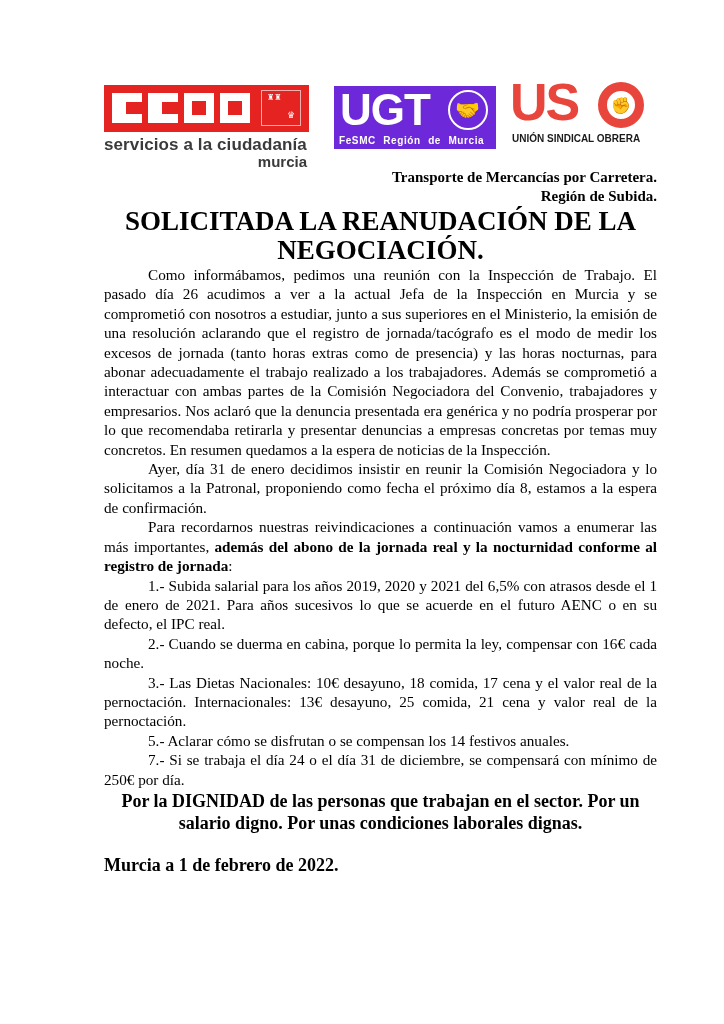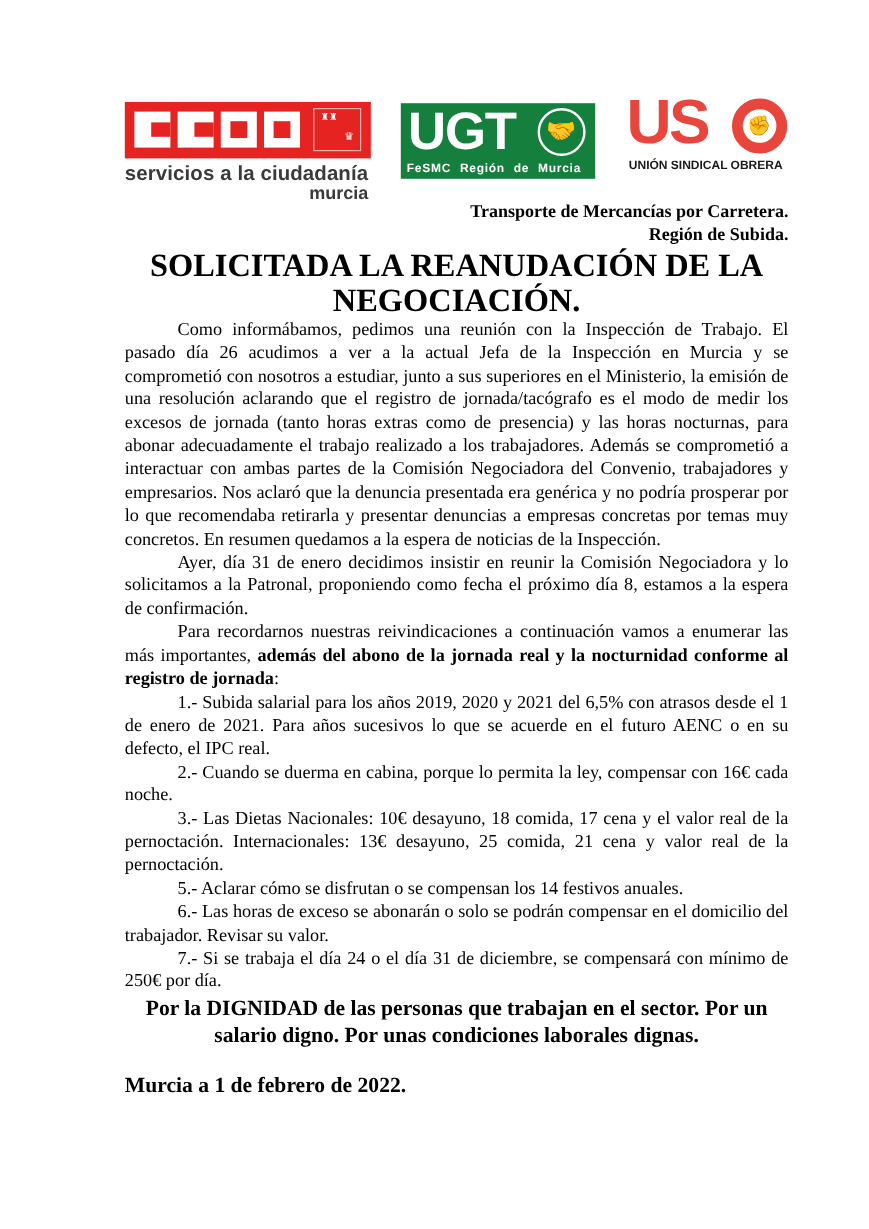"UGT" .ugt { background: #15803d -> #6d28d9 }
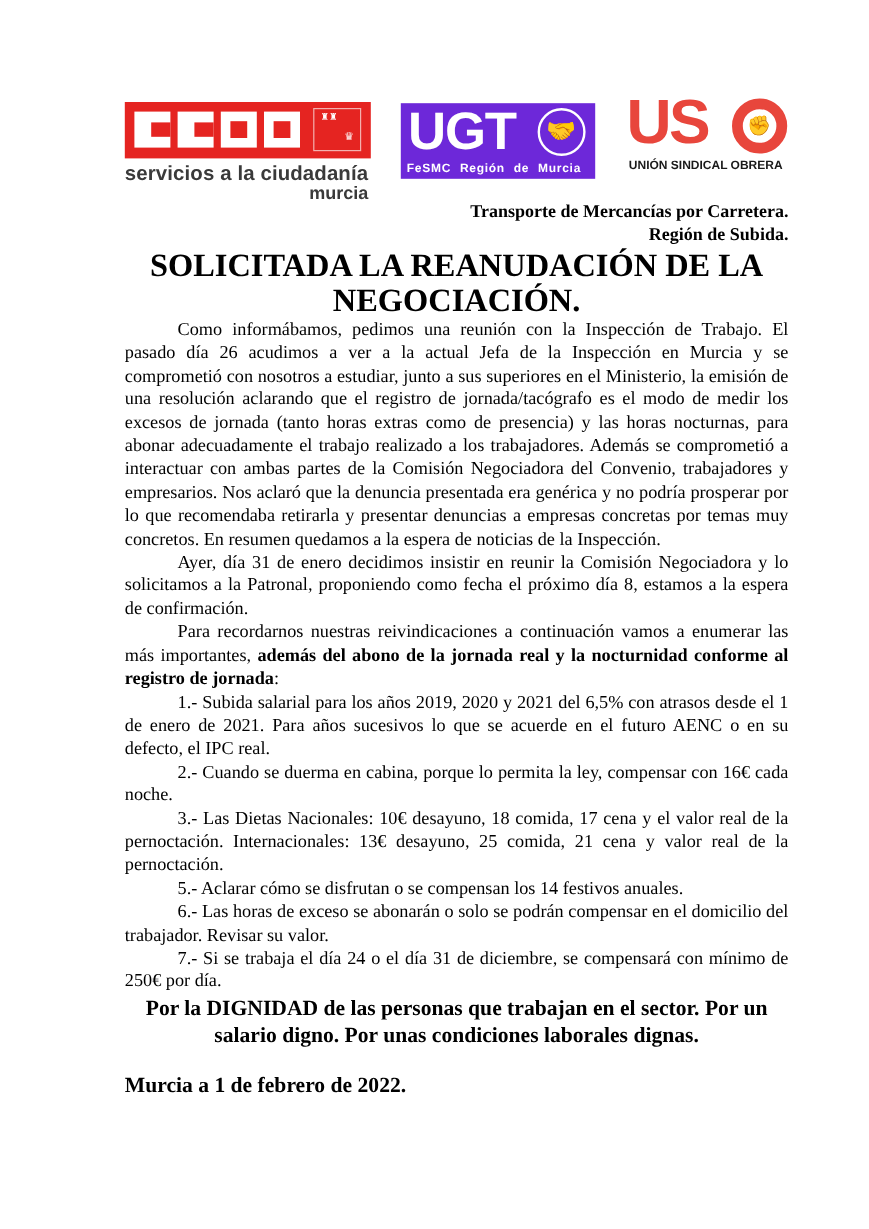"US" .uso { left: 522px -> 510px }
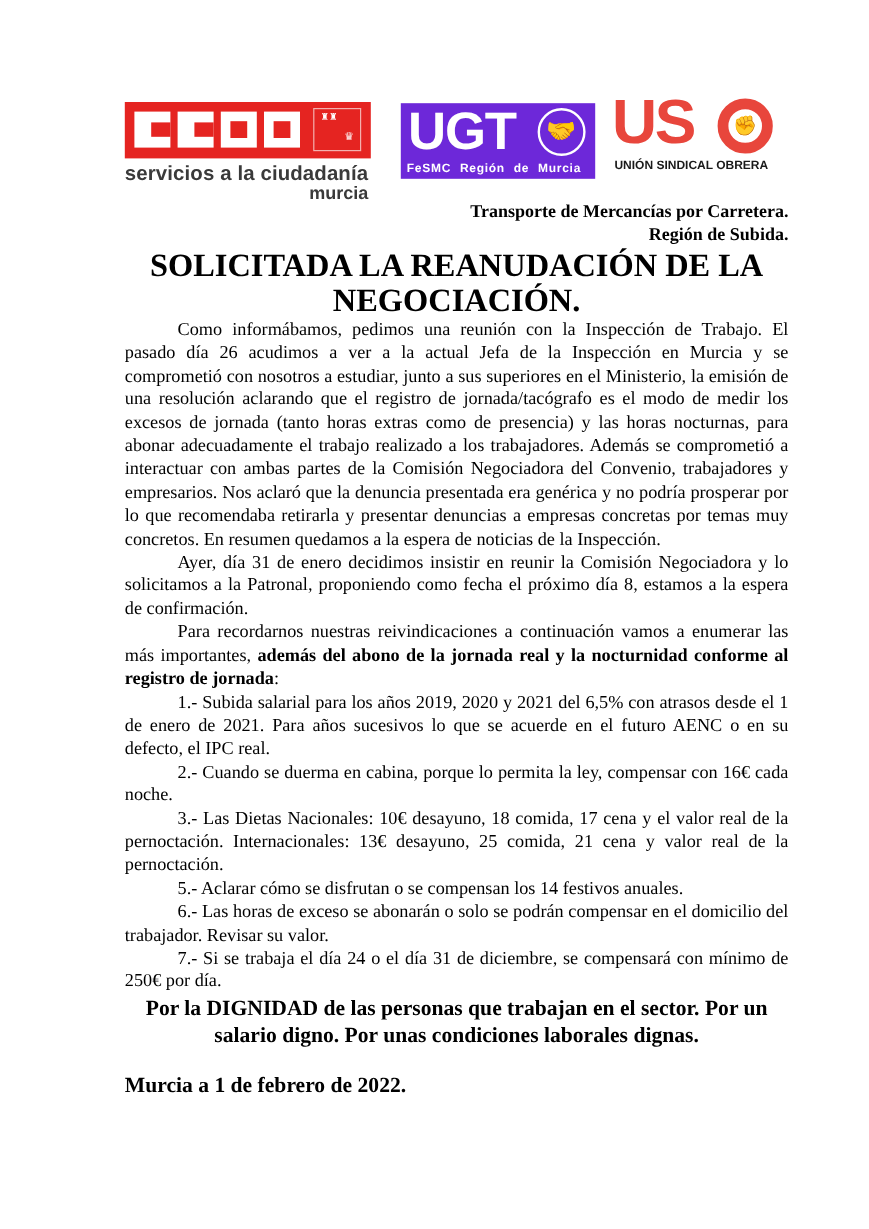"6.- Las horas de exceso" p.p { html: <p>6.- Las horas de exceso se abonarán o solo se podrán compensar en el domicilio del trabajador. Revisar su valor.</p> -> none }
